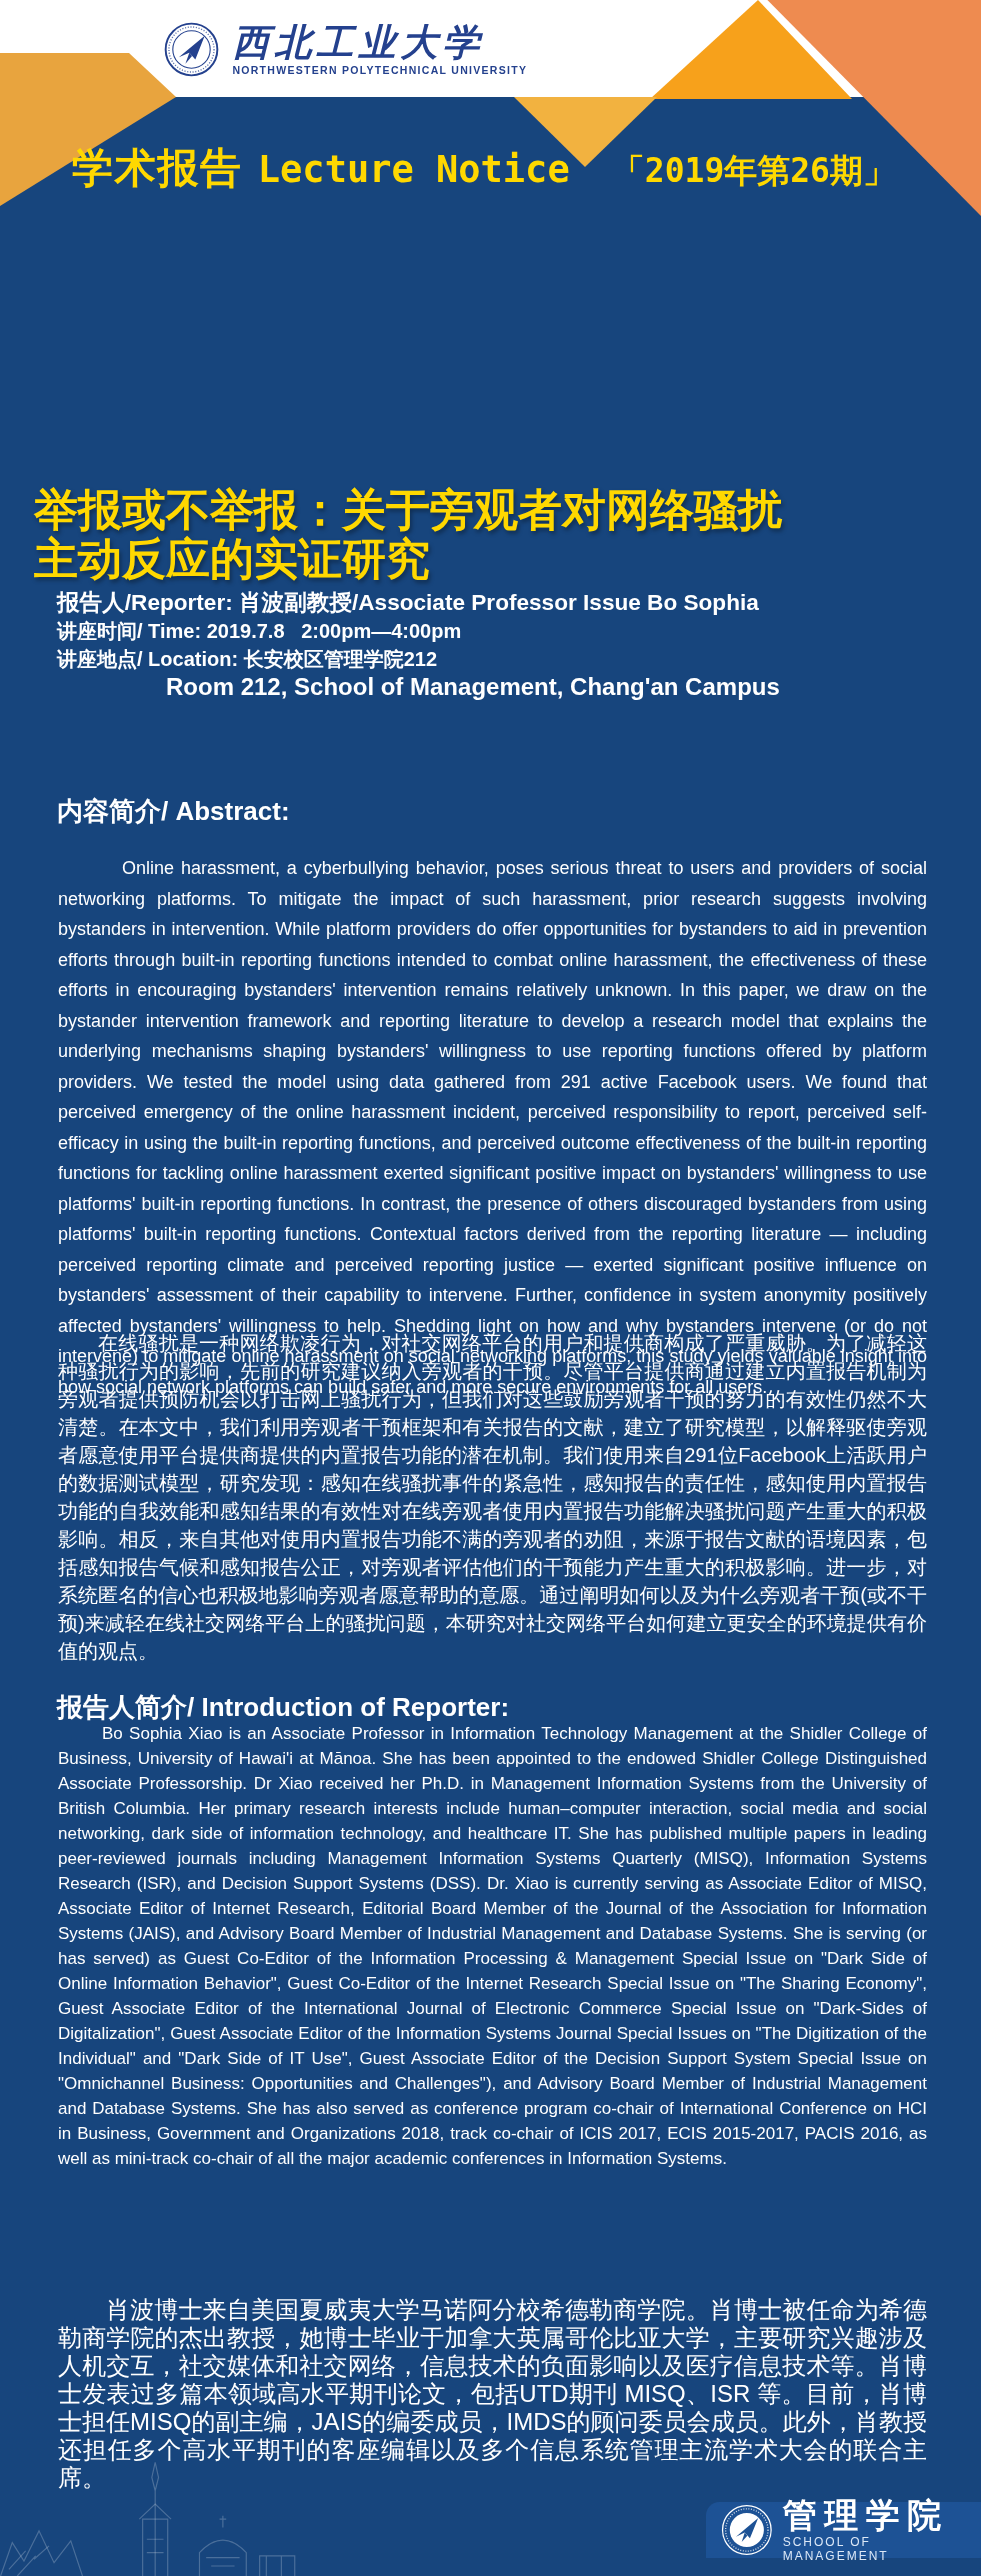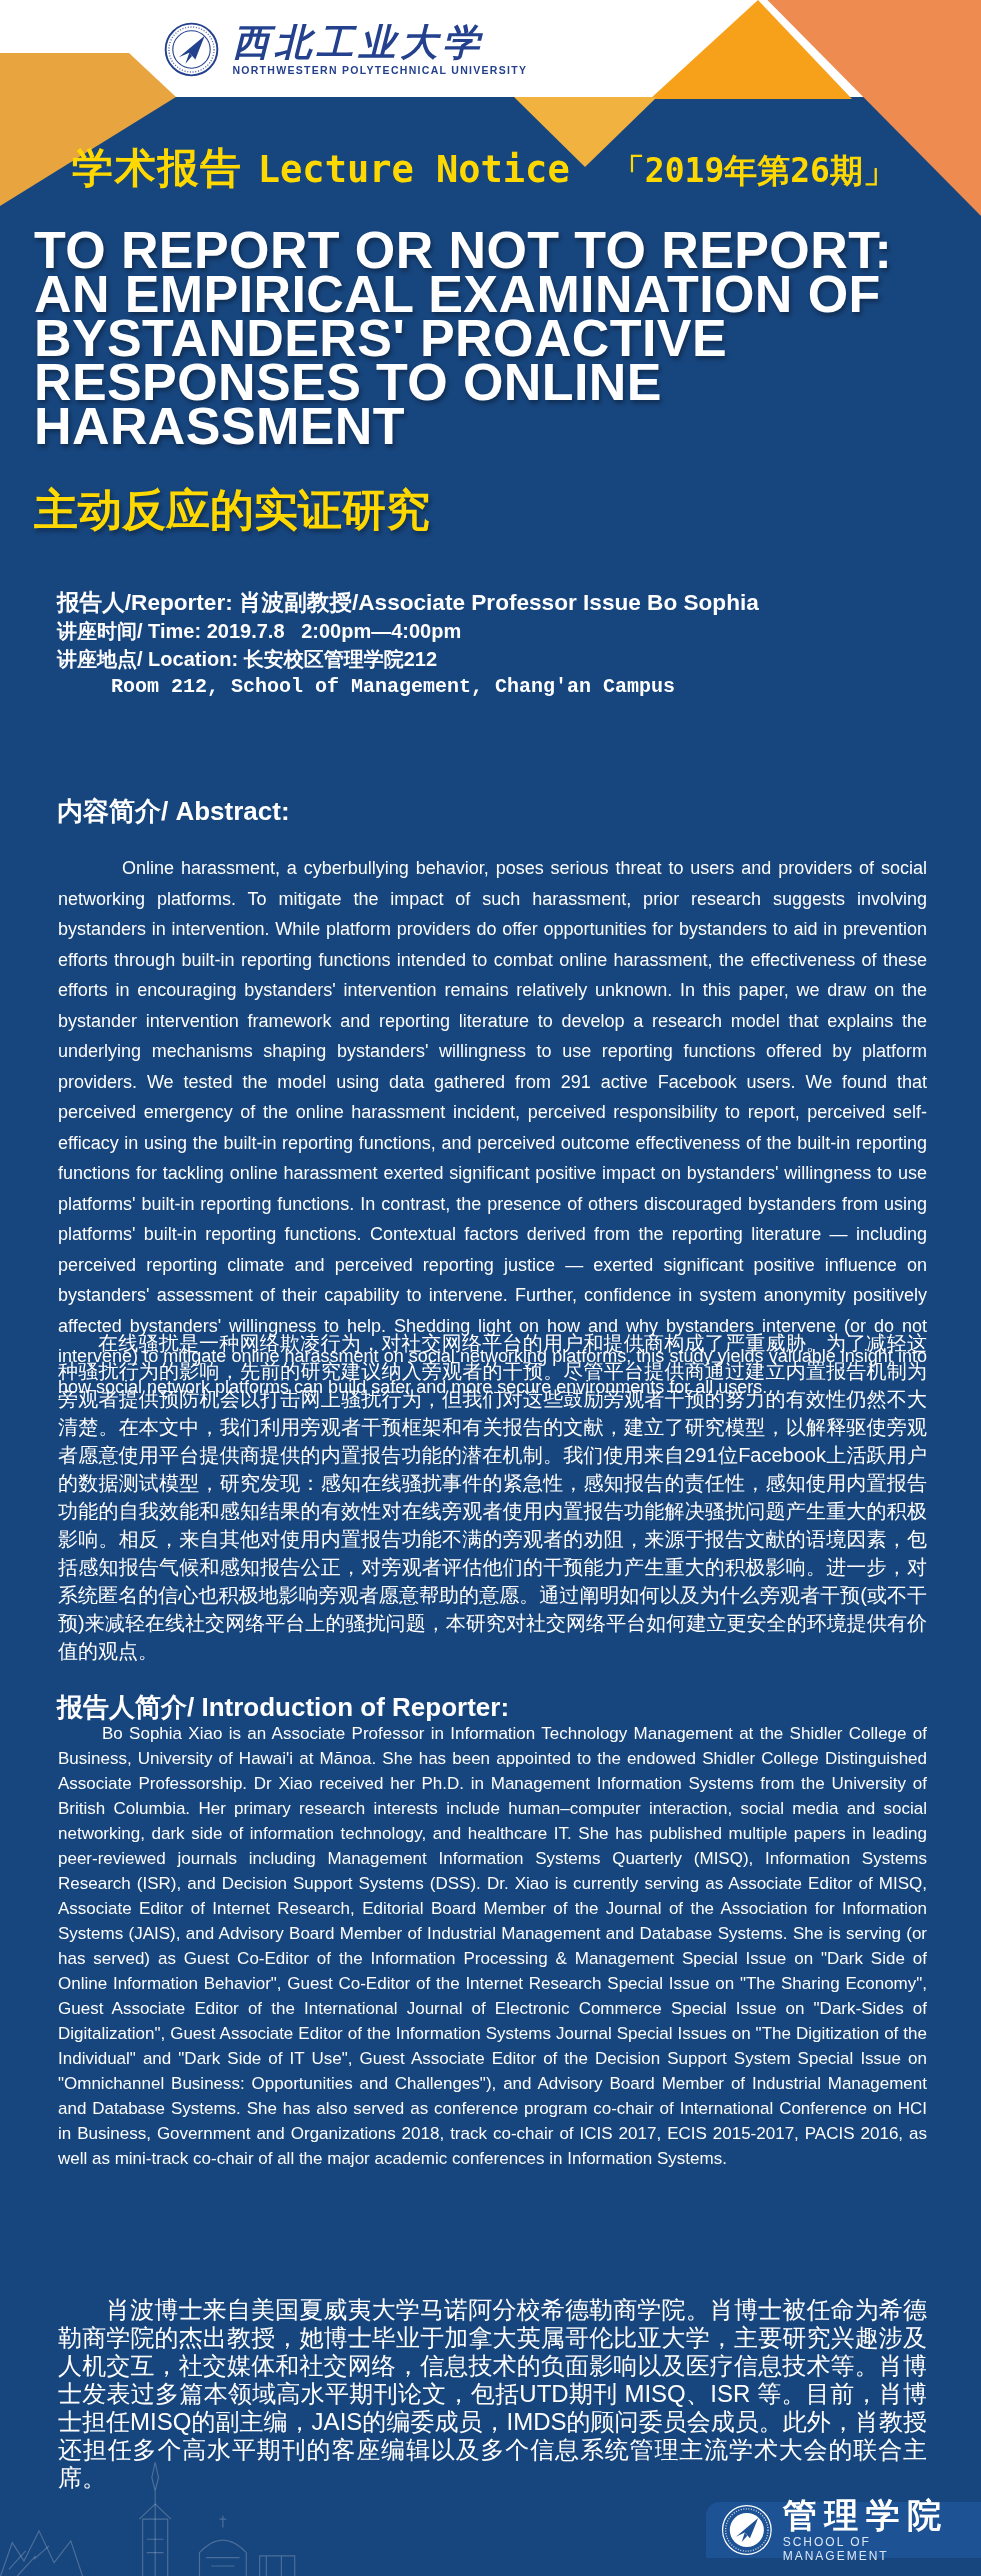"TO REPORT OR NOT TO" div.title-en { html: <div> <div>TO REPORT OR NOT TO REPORT:</div> <div>AN EMPIRICAL EXAMINATION OF</div> <div>BYSTANDERS' PROACTIVE</div> <div>RESPONSES TO ONLINE</div> <div>HARASSMENT</div> </div> -> none }
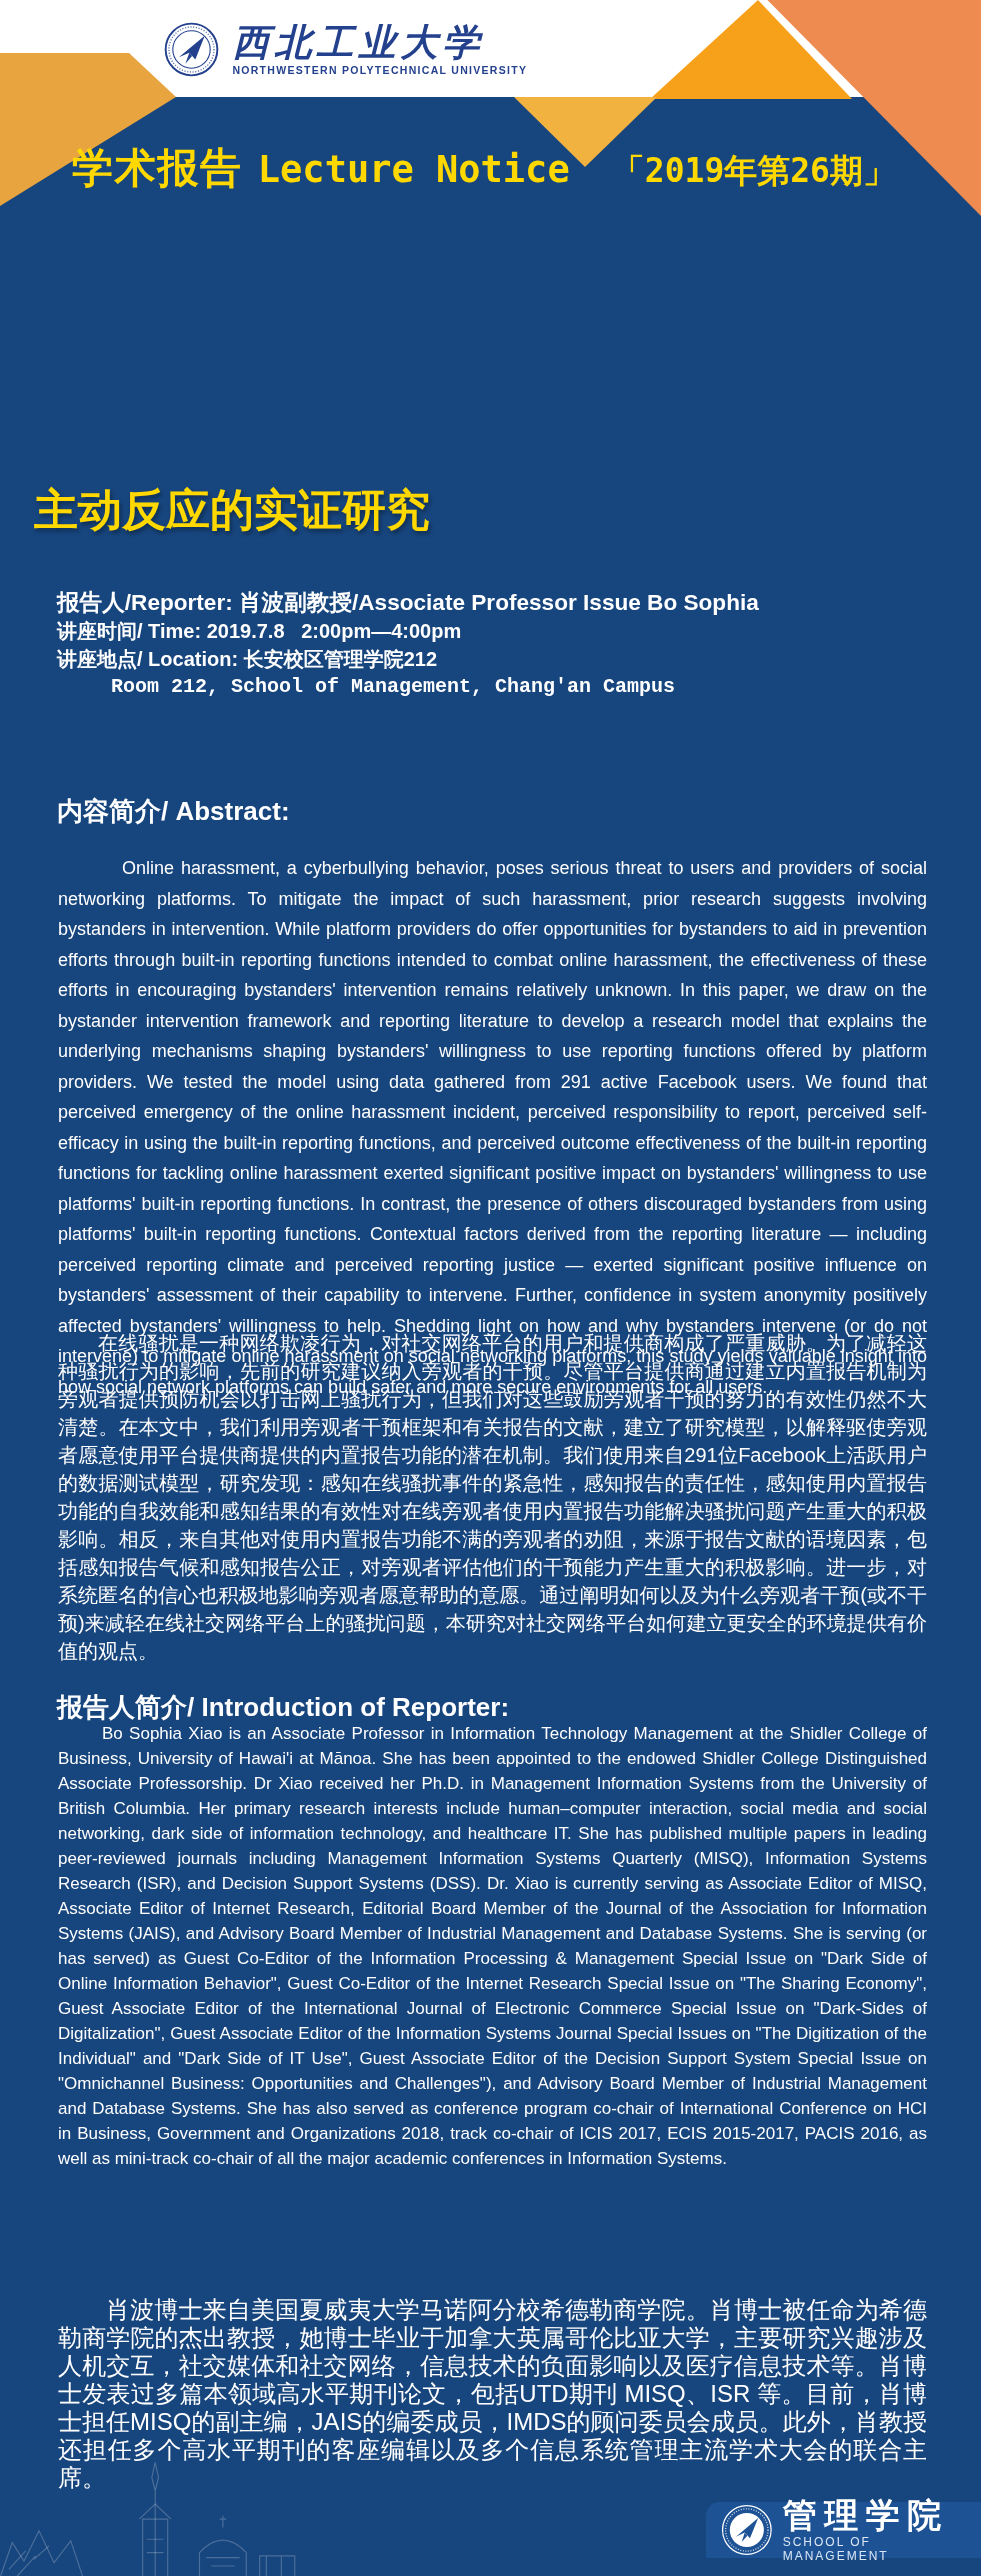"举报或不举报：关于旁观者对网络骚扰" div { html: none -> <div>举报或不举报：关于旁观者对网络骚扰</div> }
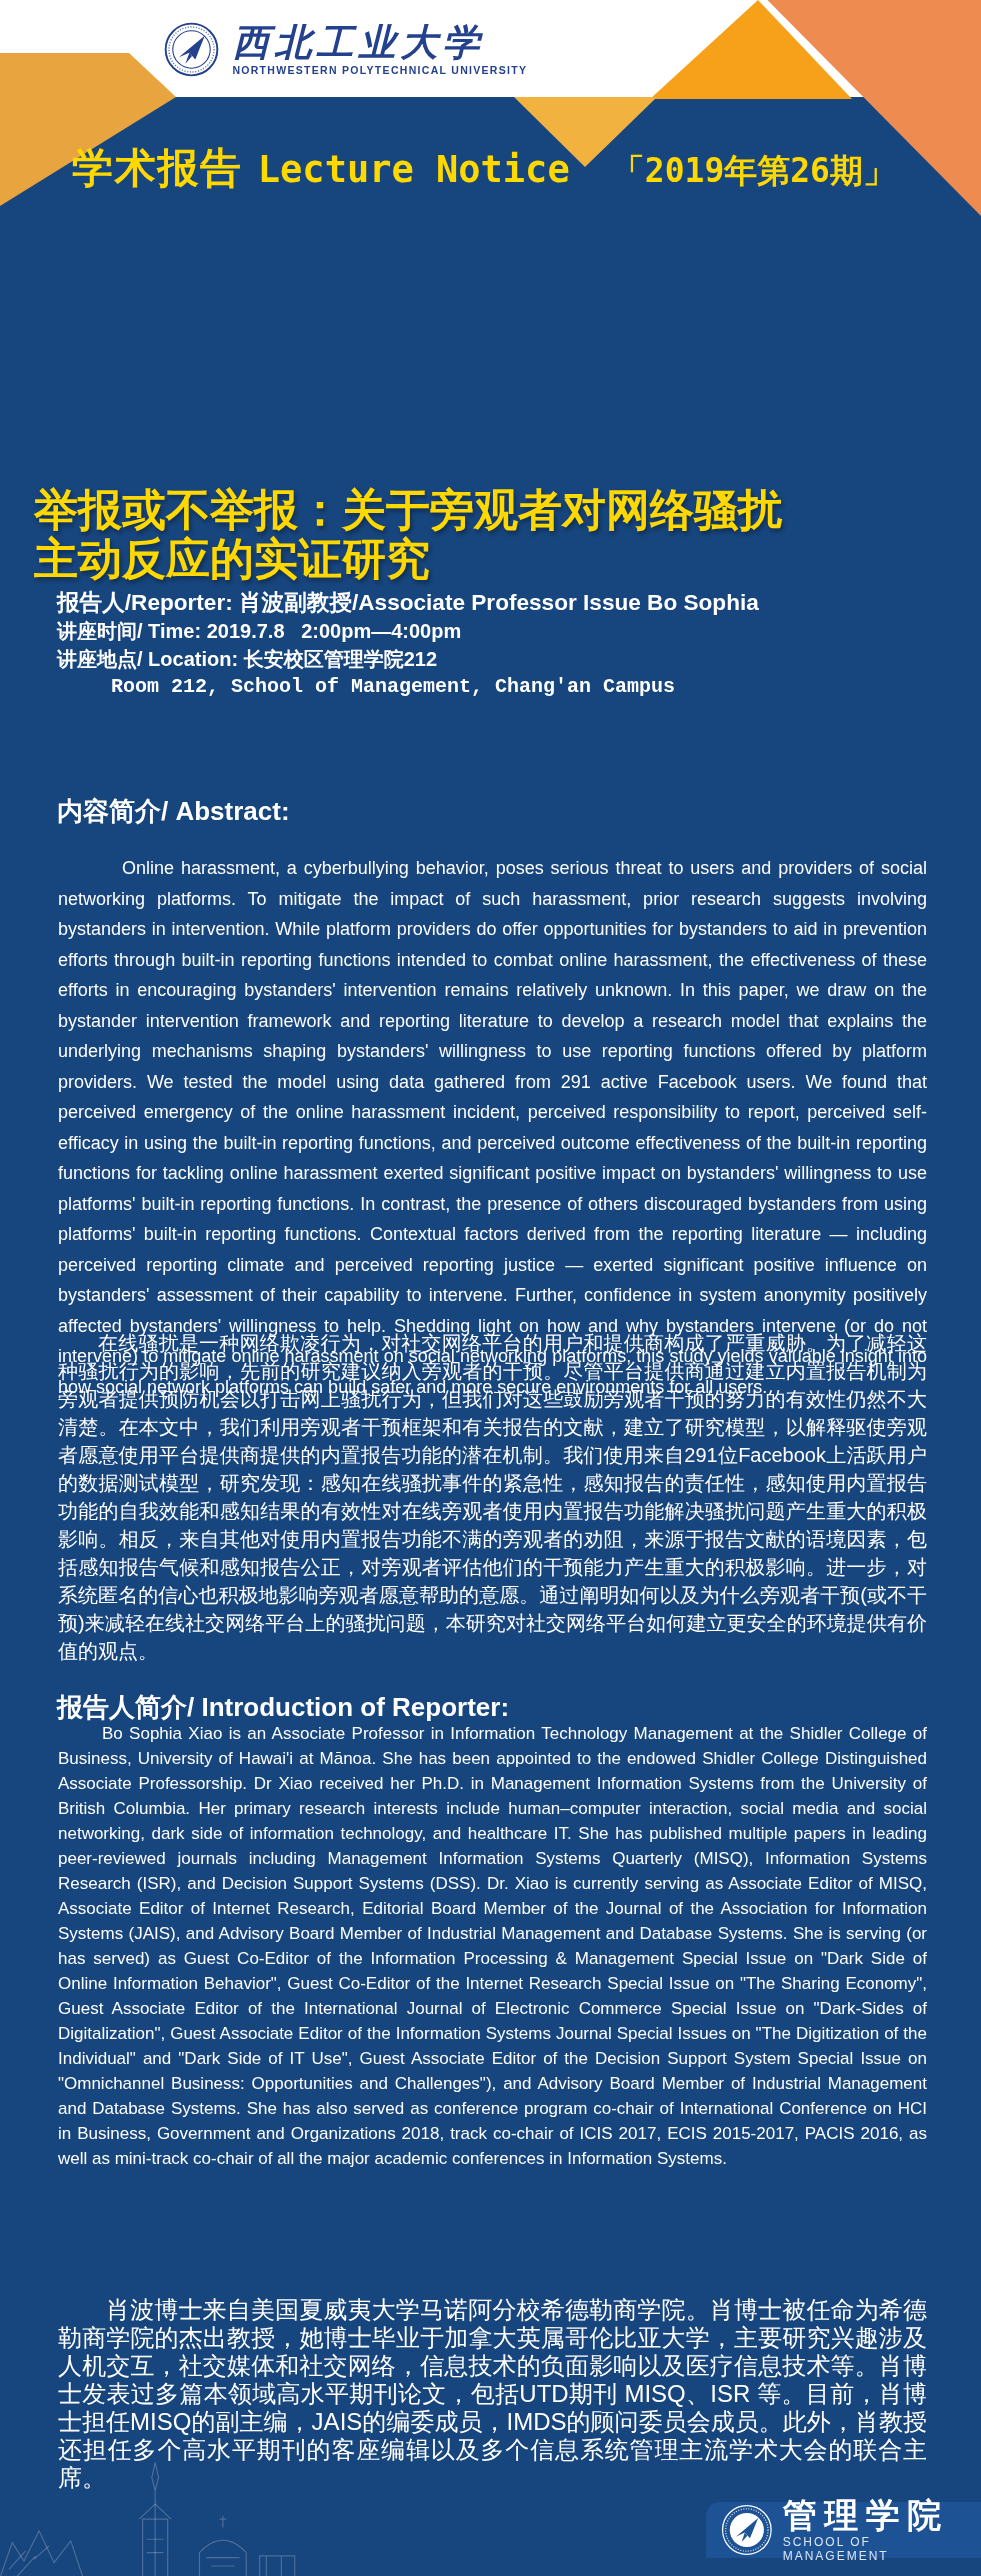"Room 212, School of Management," .info-room { font-family: Liberation Mono, monospace -> none; font-size: 20px -> 24px; margin-left: 54px -> 109px }
